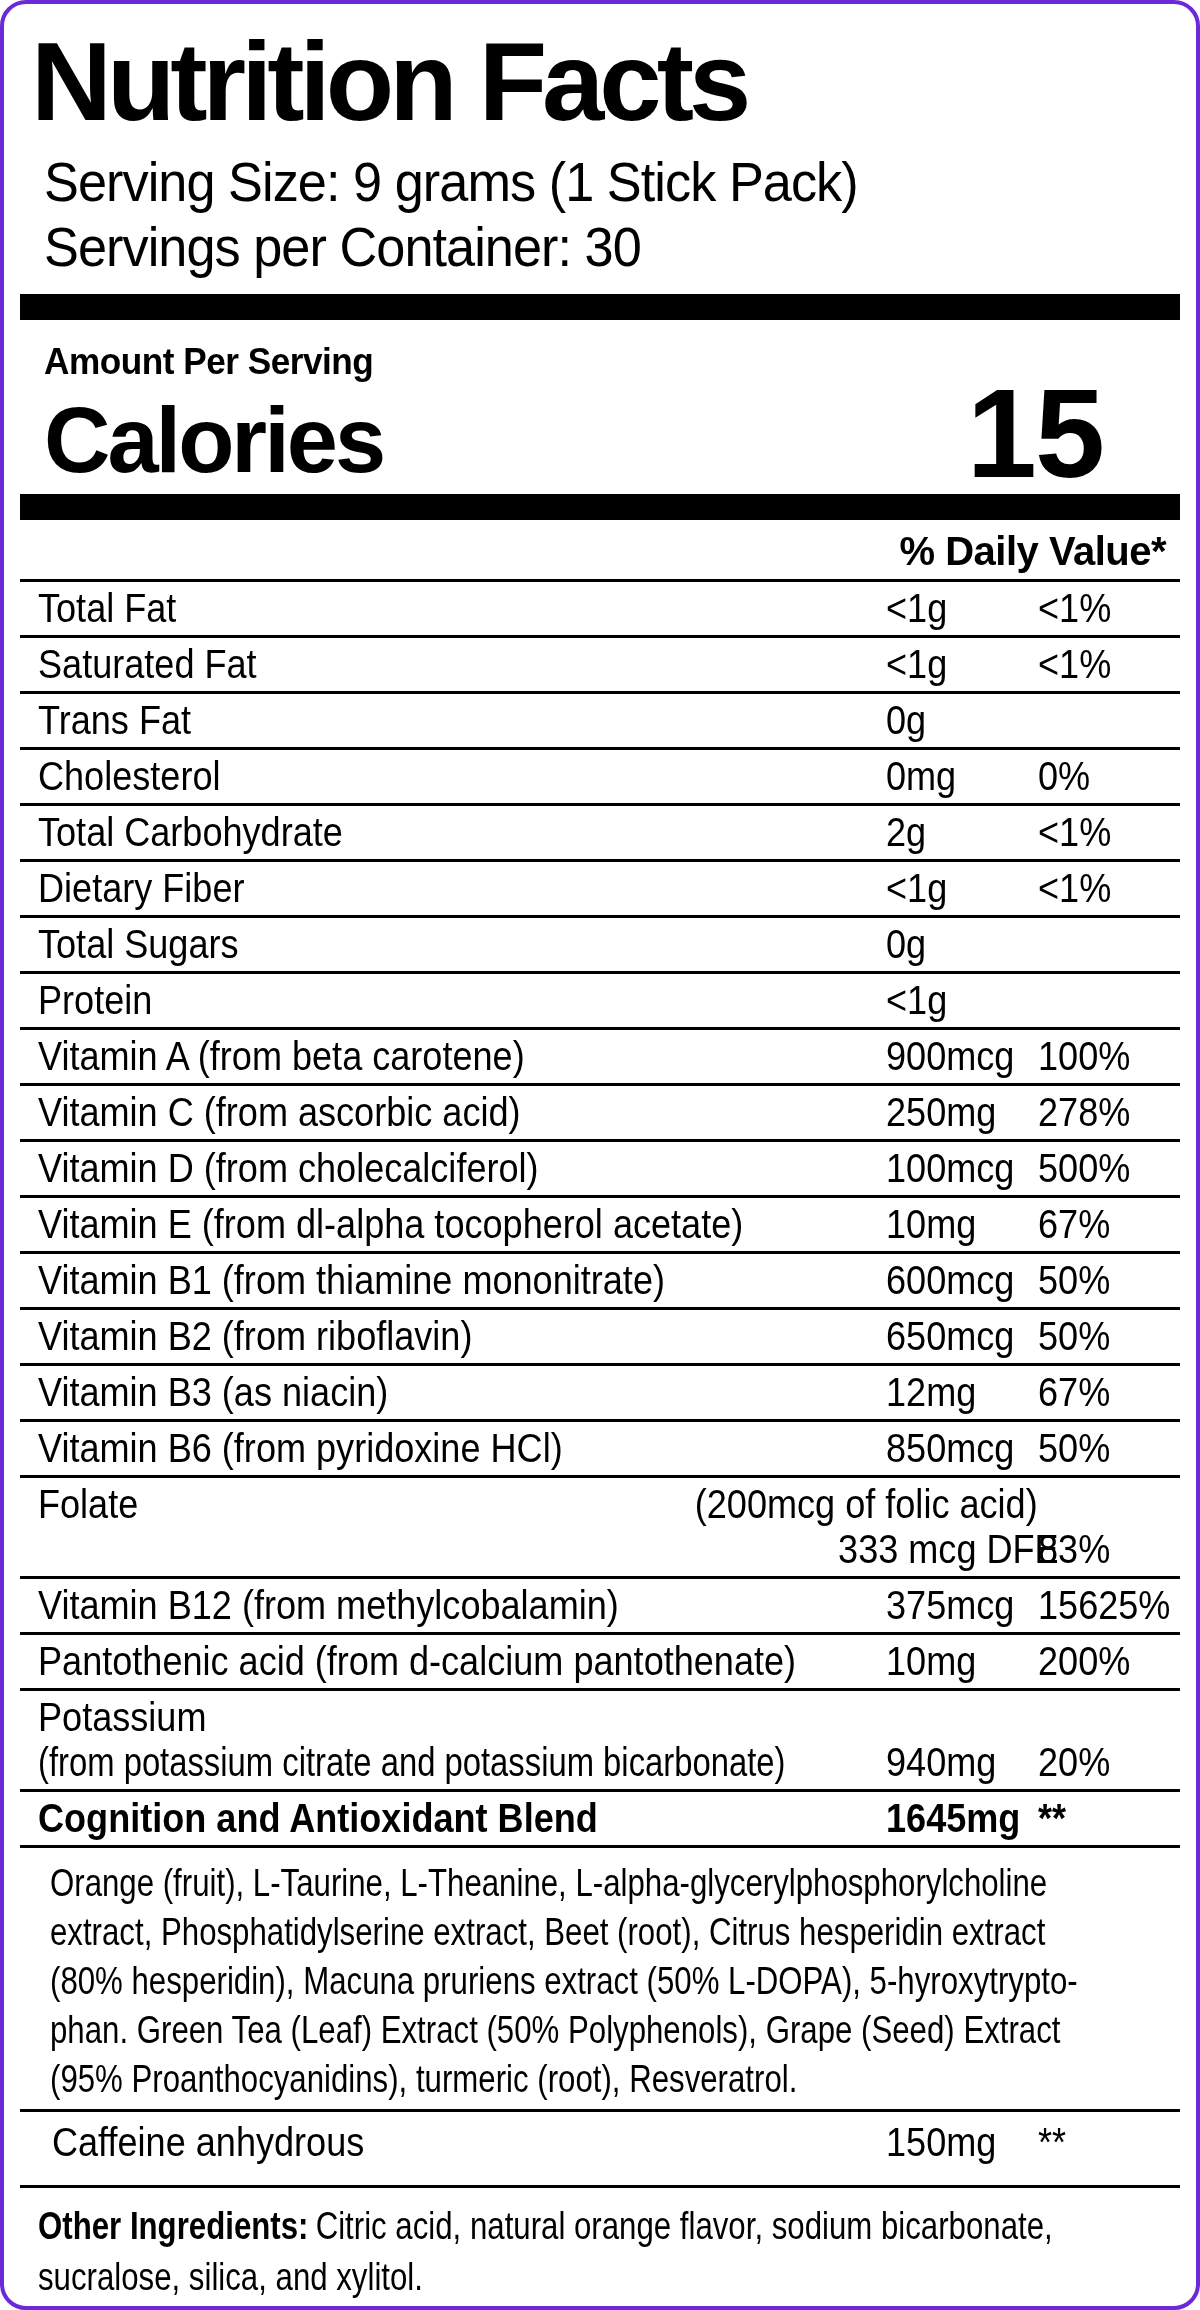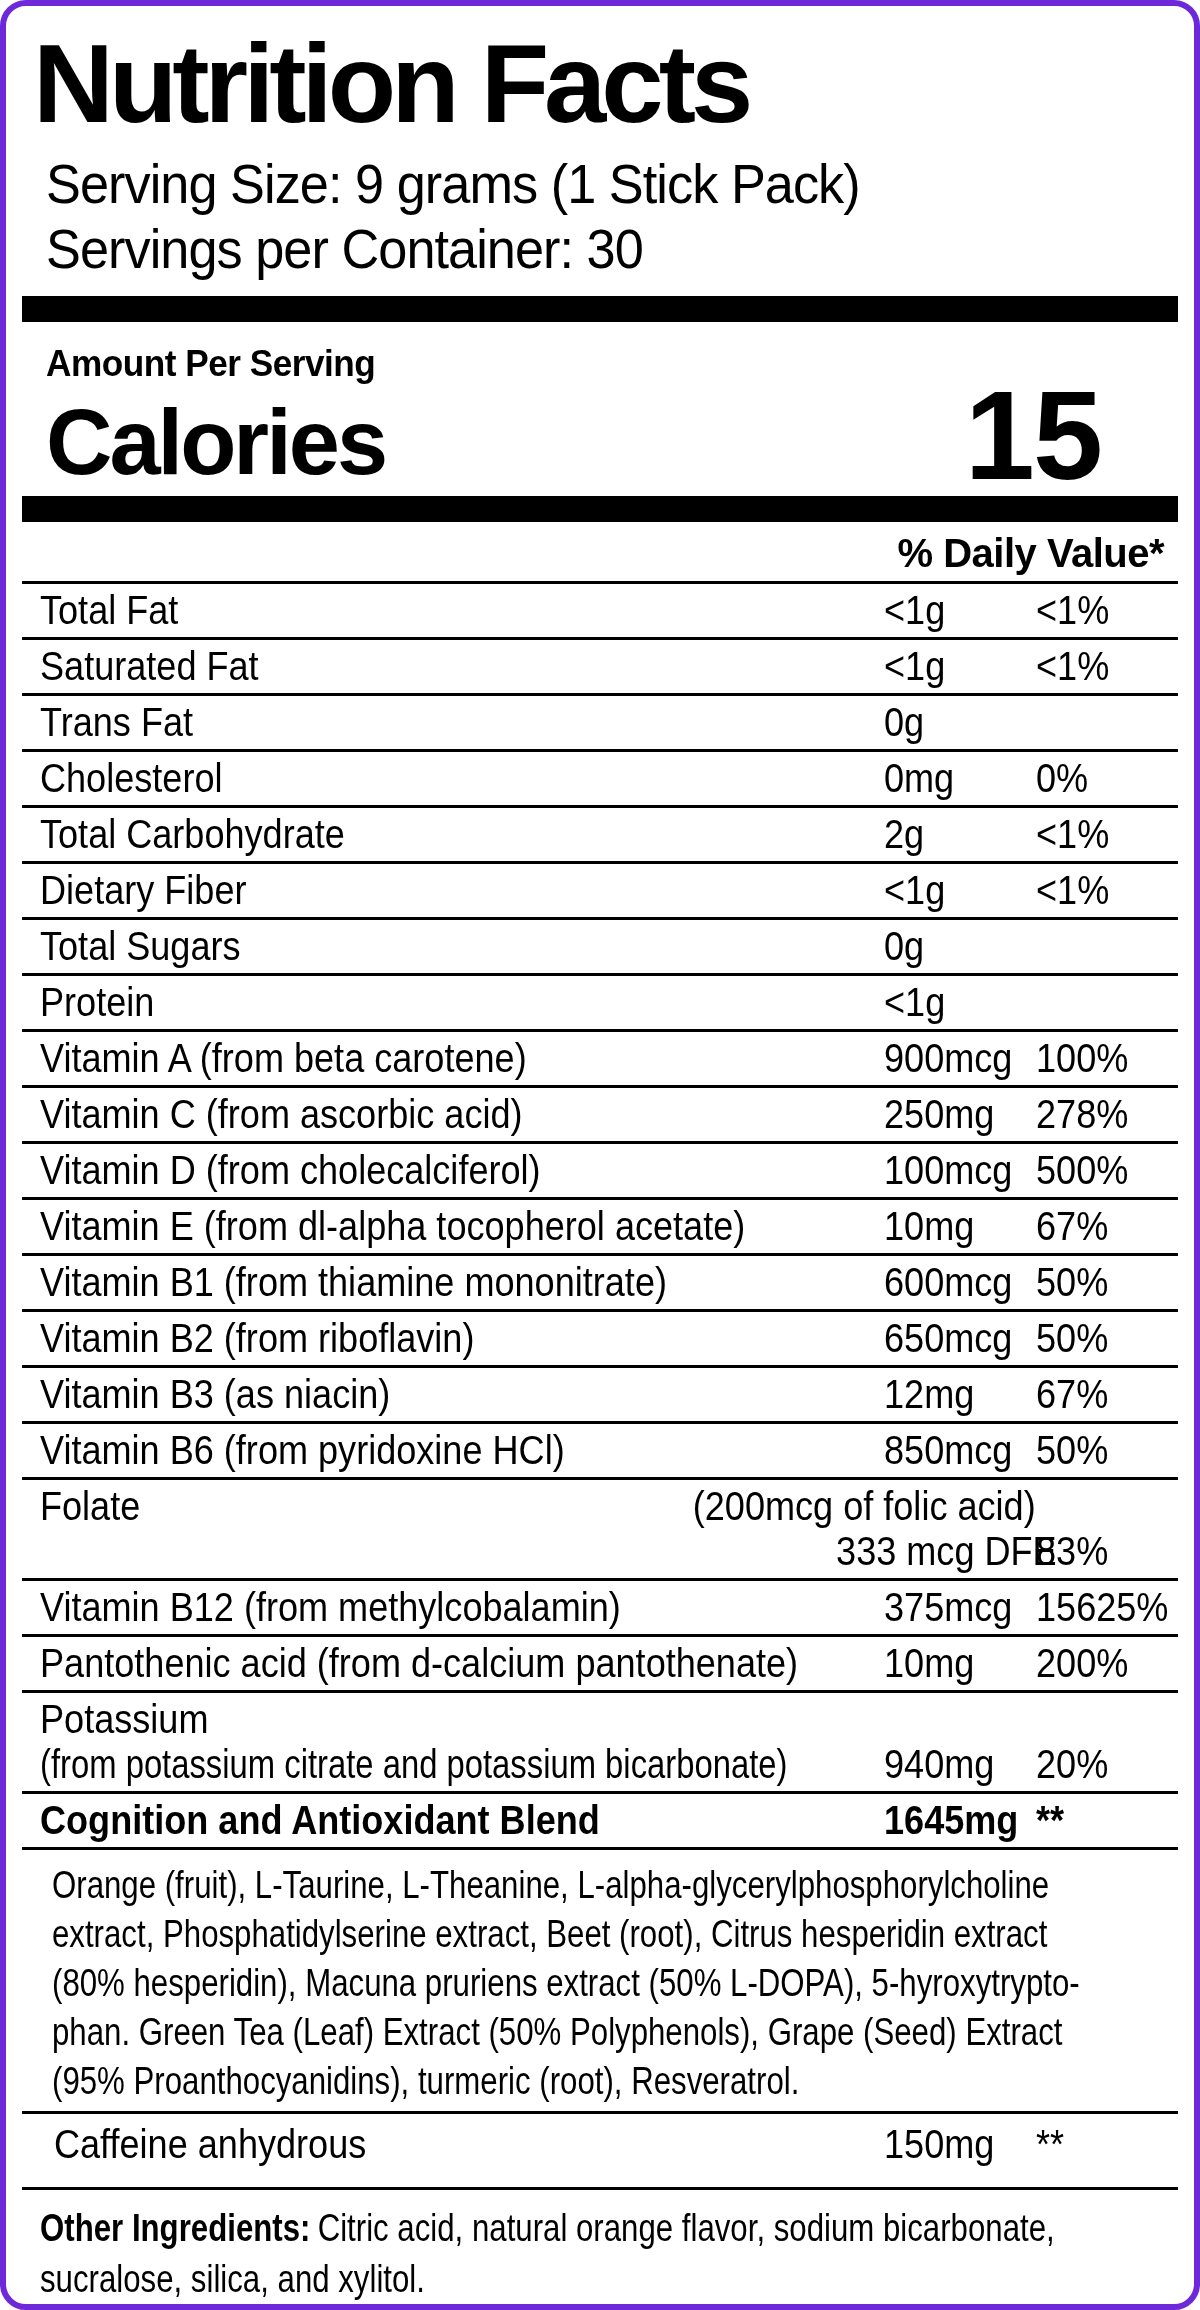"Nutrition Facts" .label { border: 6px solid #6d28d9 -> 4px solid #6d28d9 }
